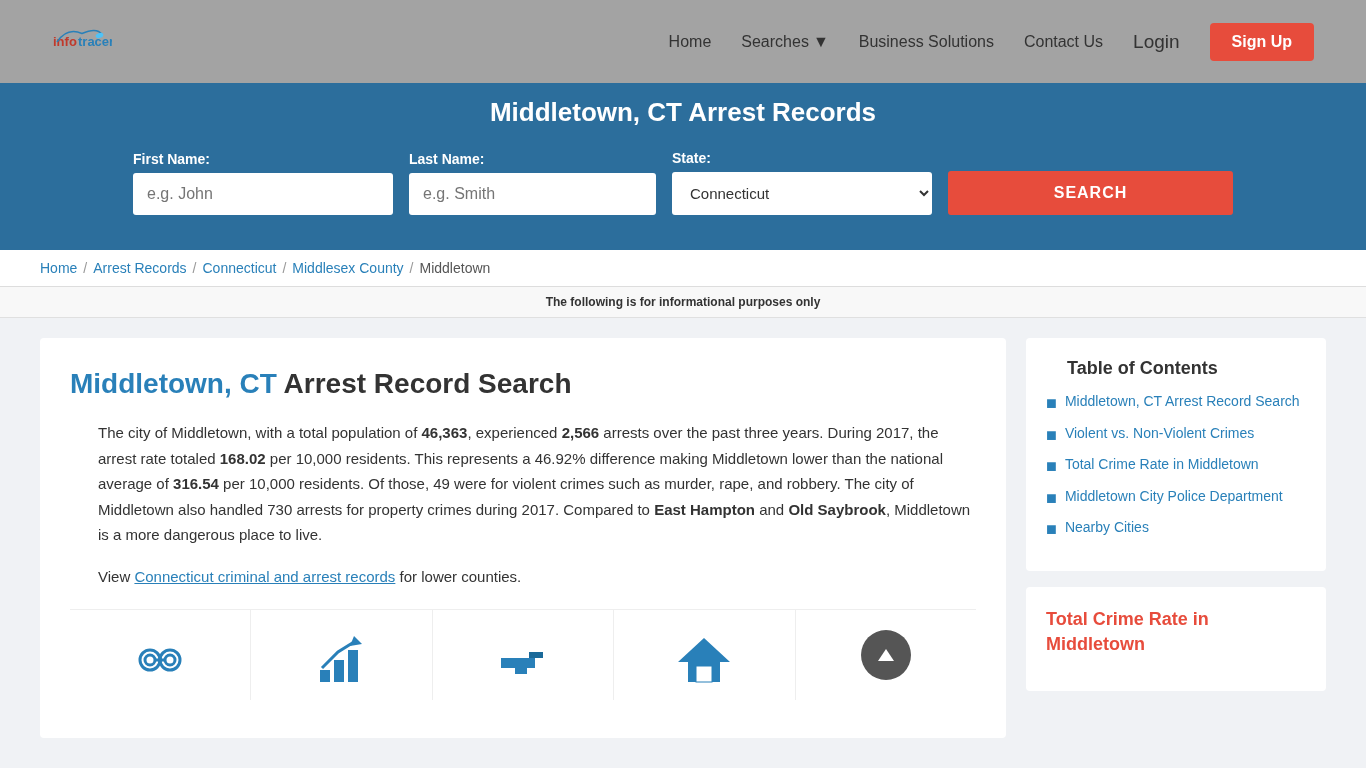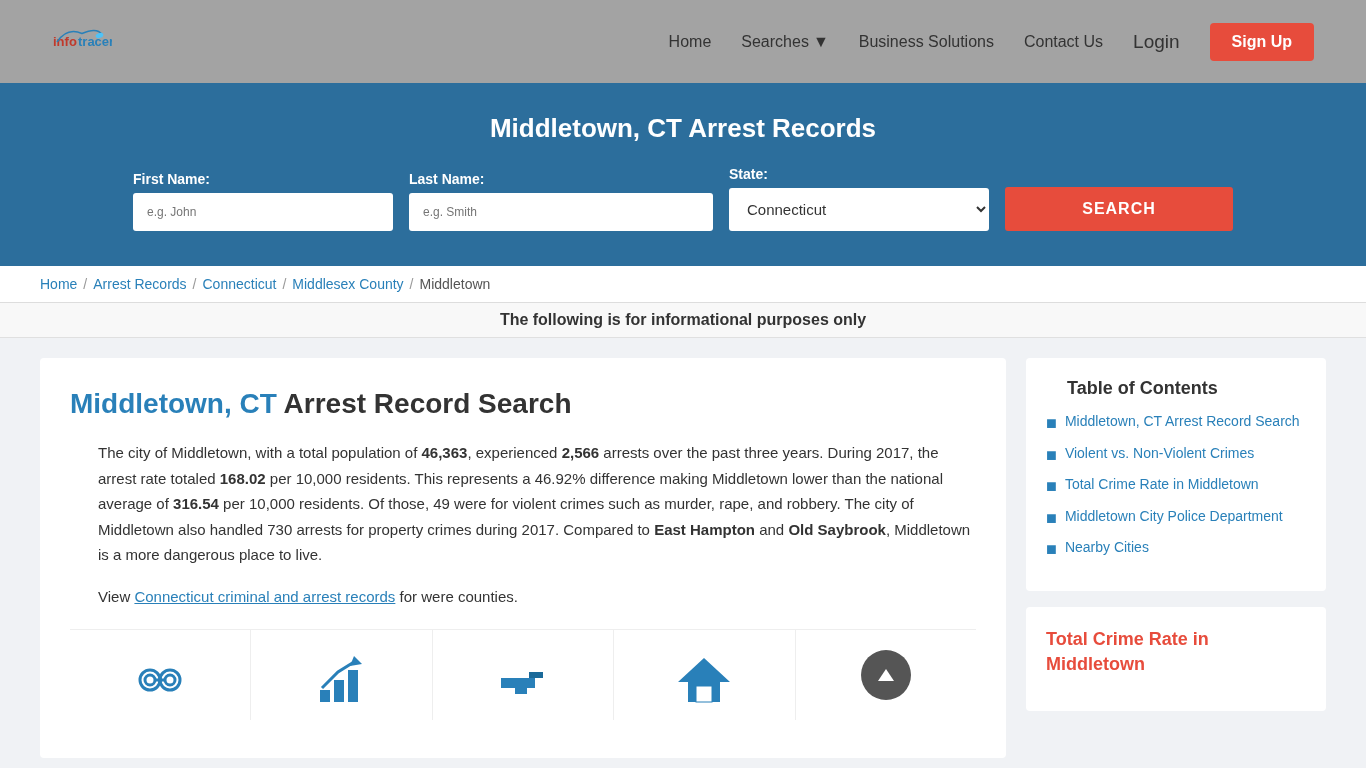"Middletown, CT Arrest Records" .hero { padding: 30px 40px 35px -> 14px 40px 35px }
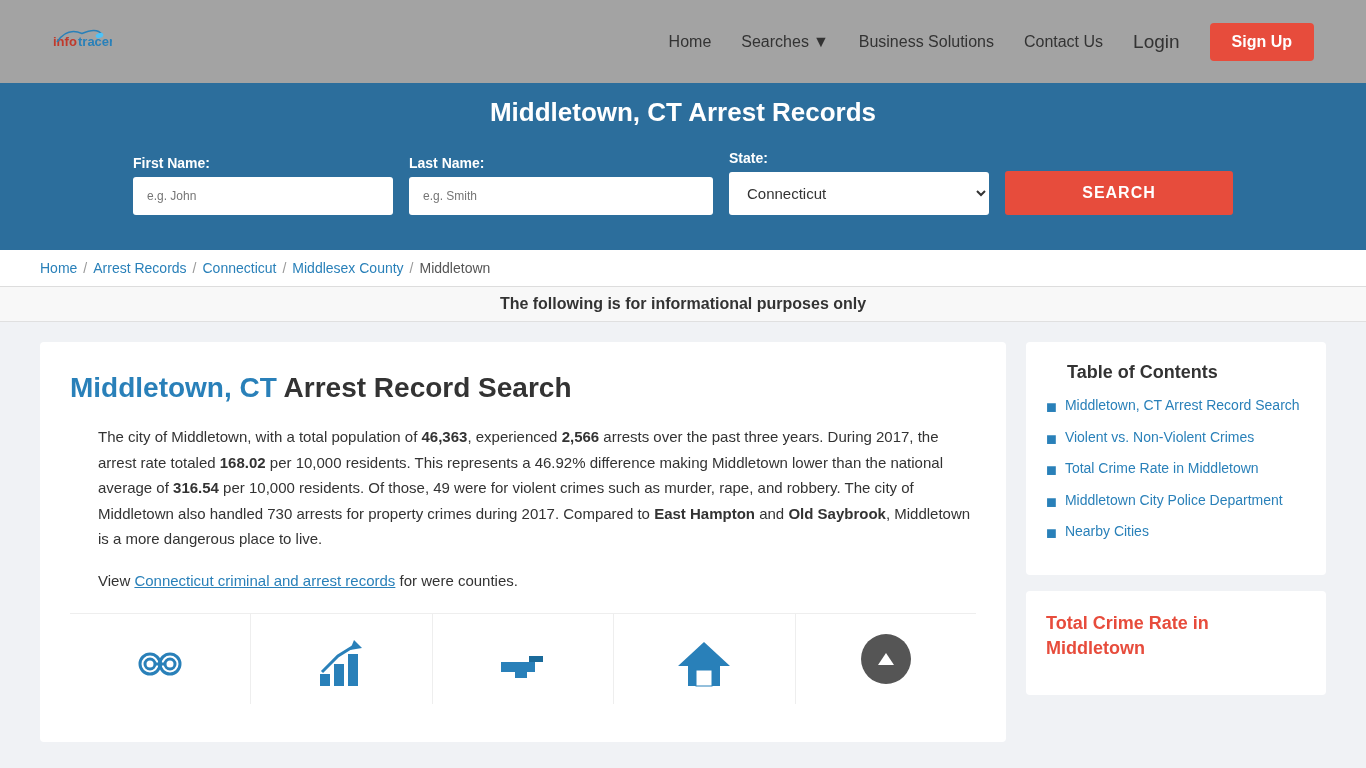"e.g. John" .form-input { font-size: 12px -> 16px }
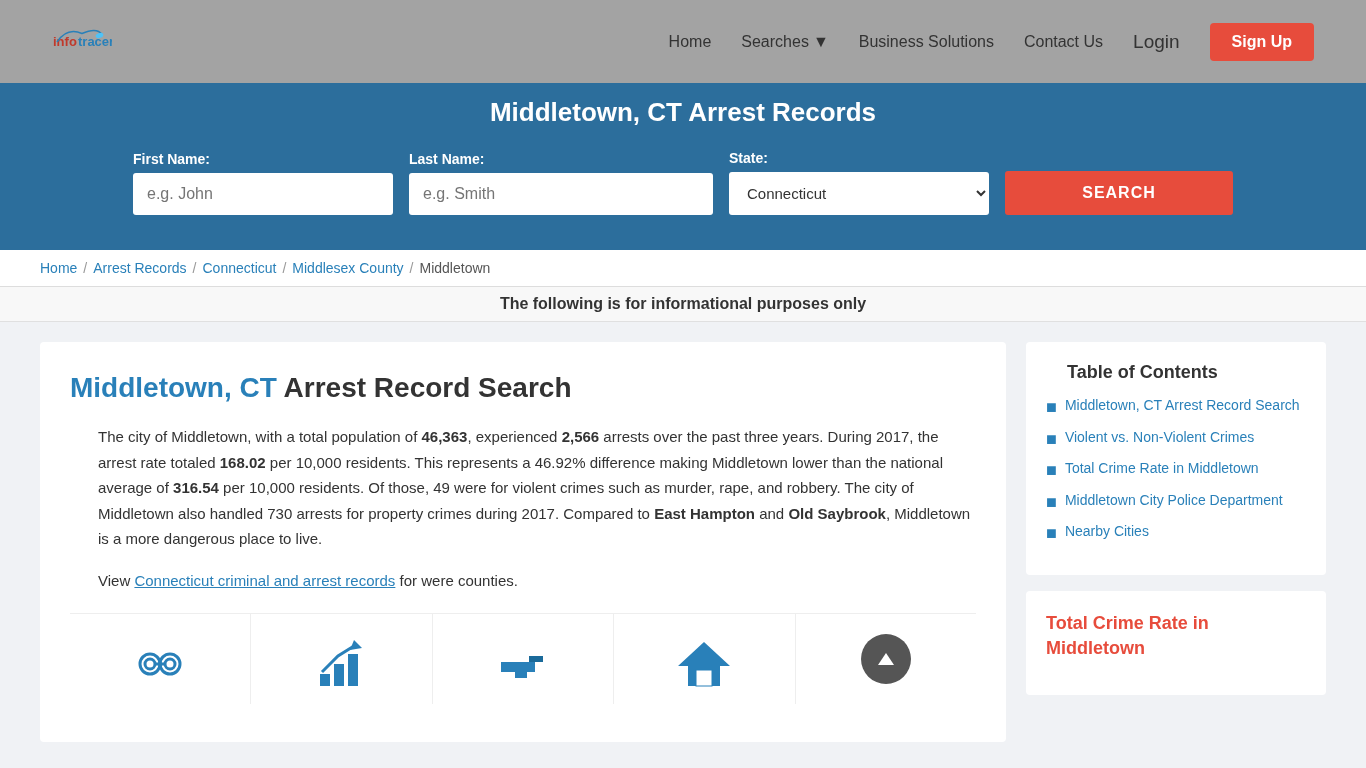"e.g. Smith" .form-input-last { width: 304px -> 247px }
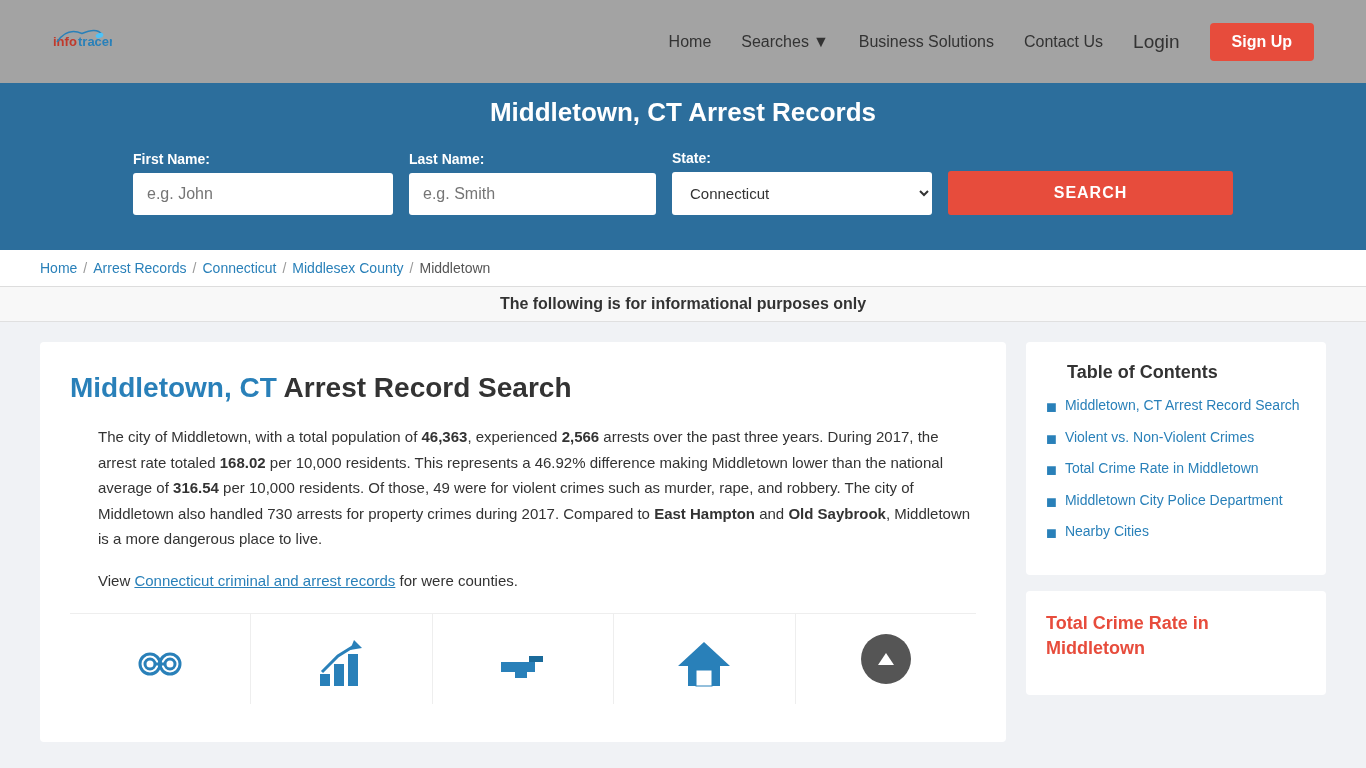"The following is for informational" .info-notice { font-size: 16px -> 12px }
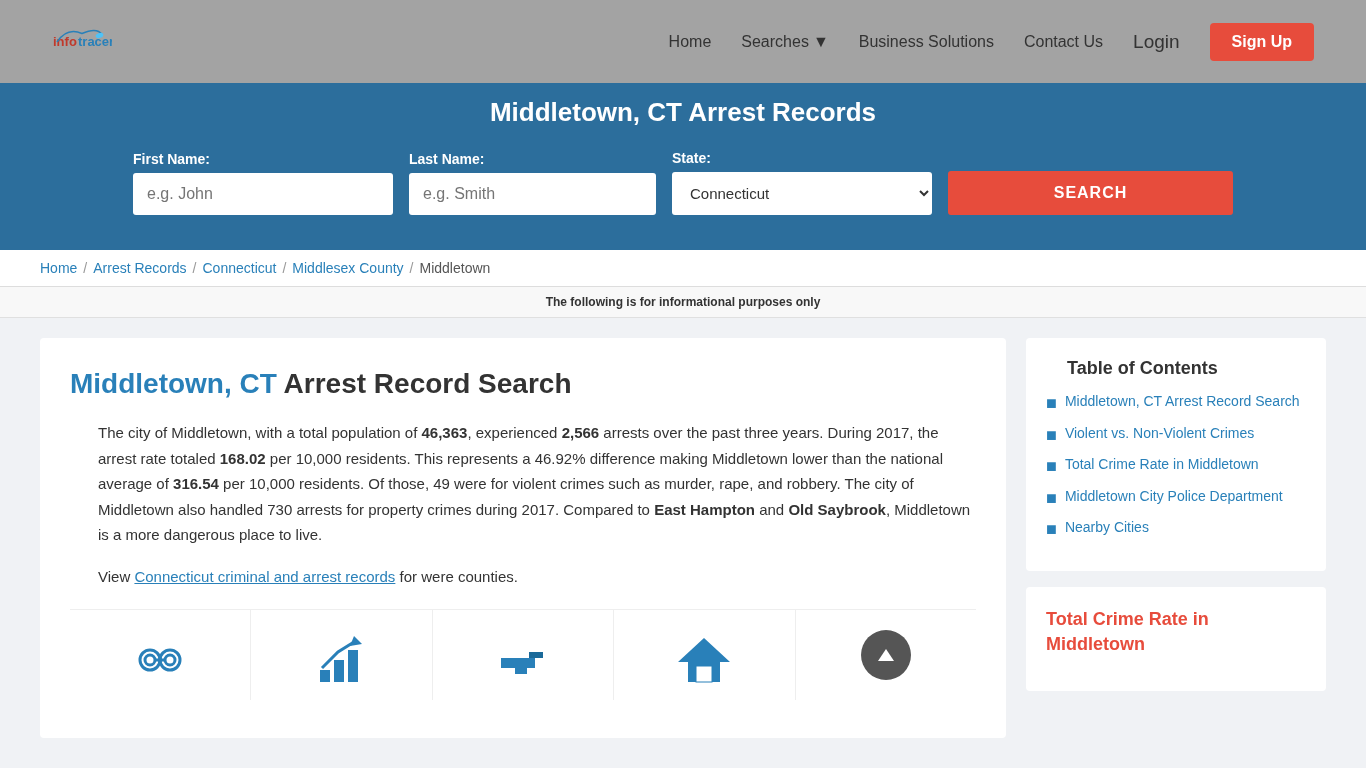"for were counties." span { text: were -> lower }
